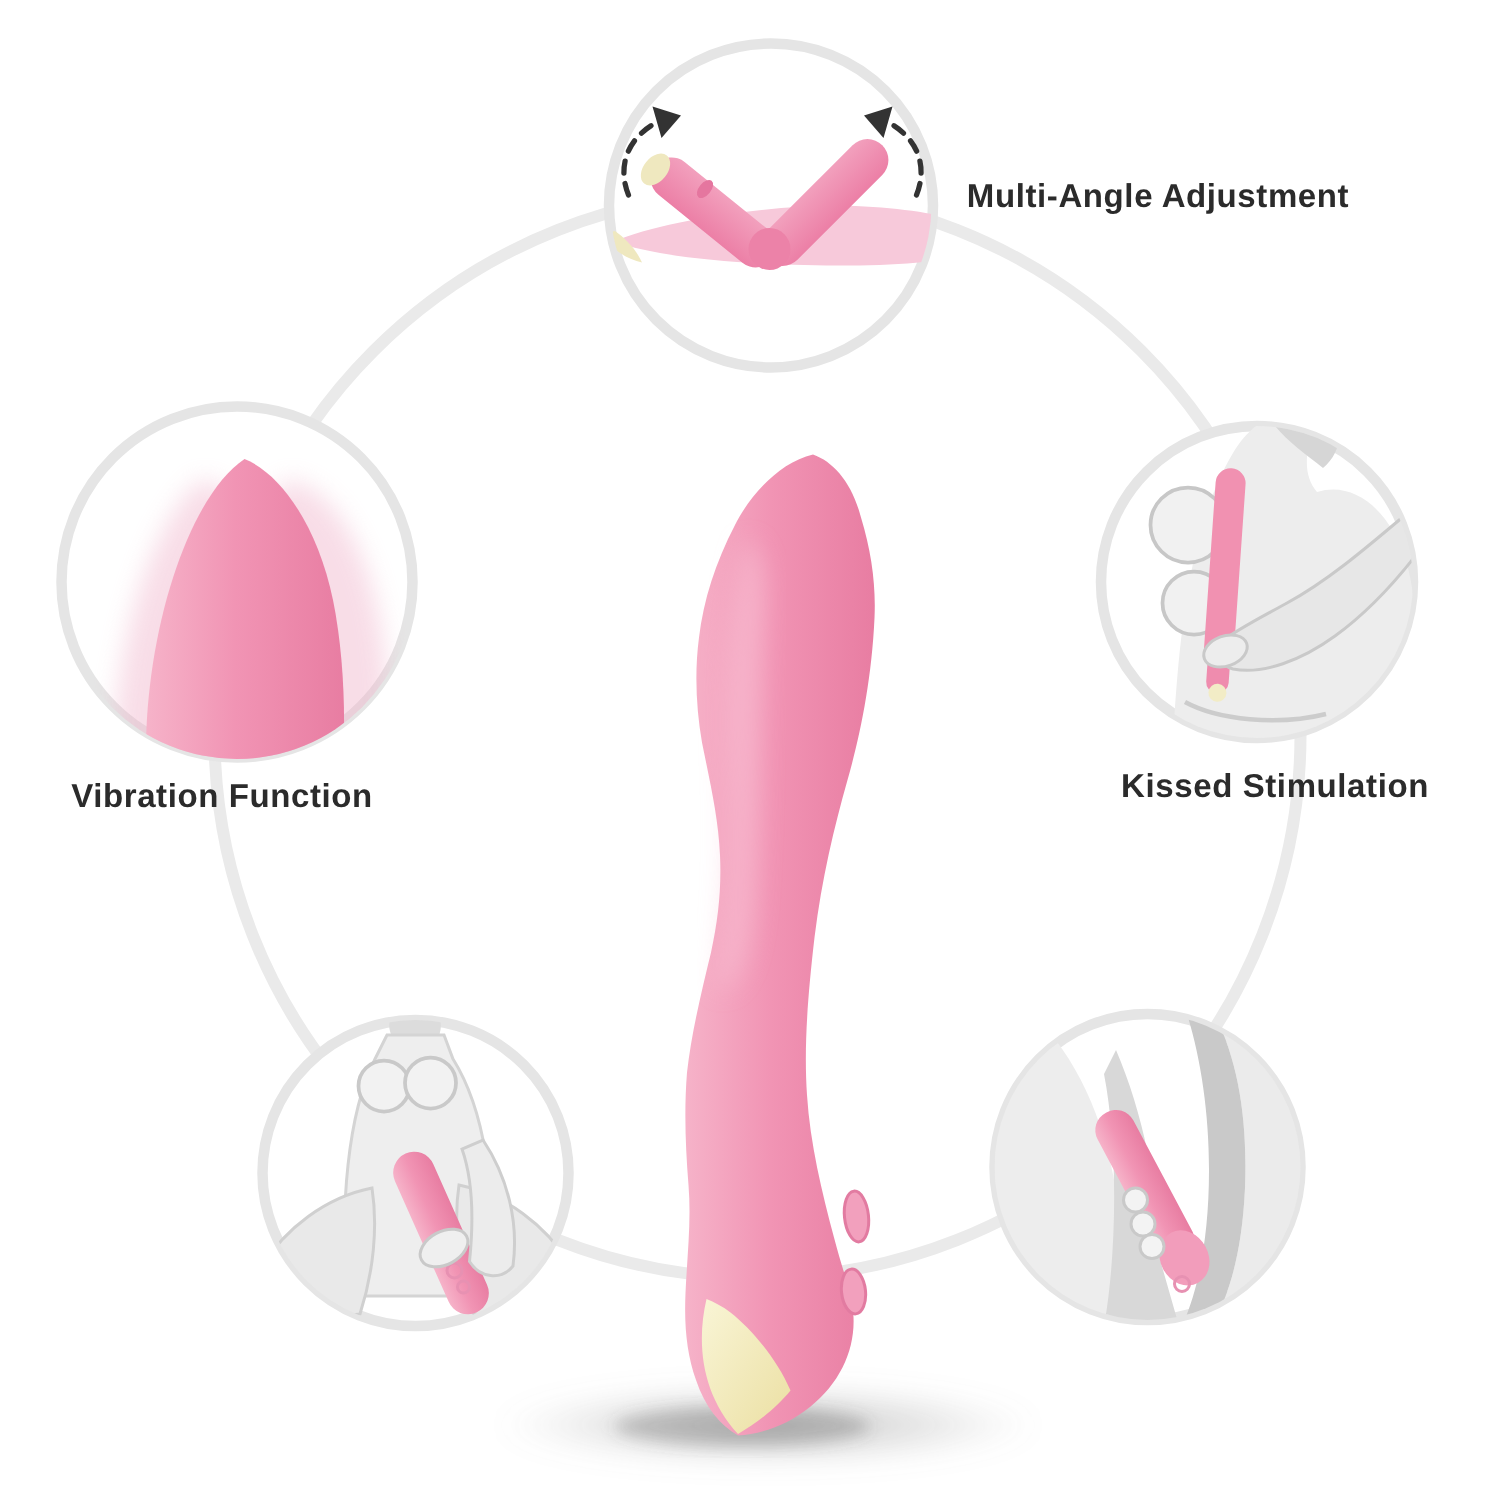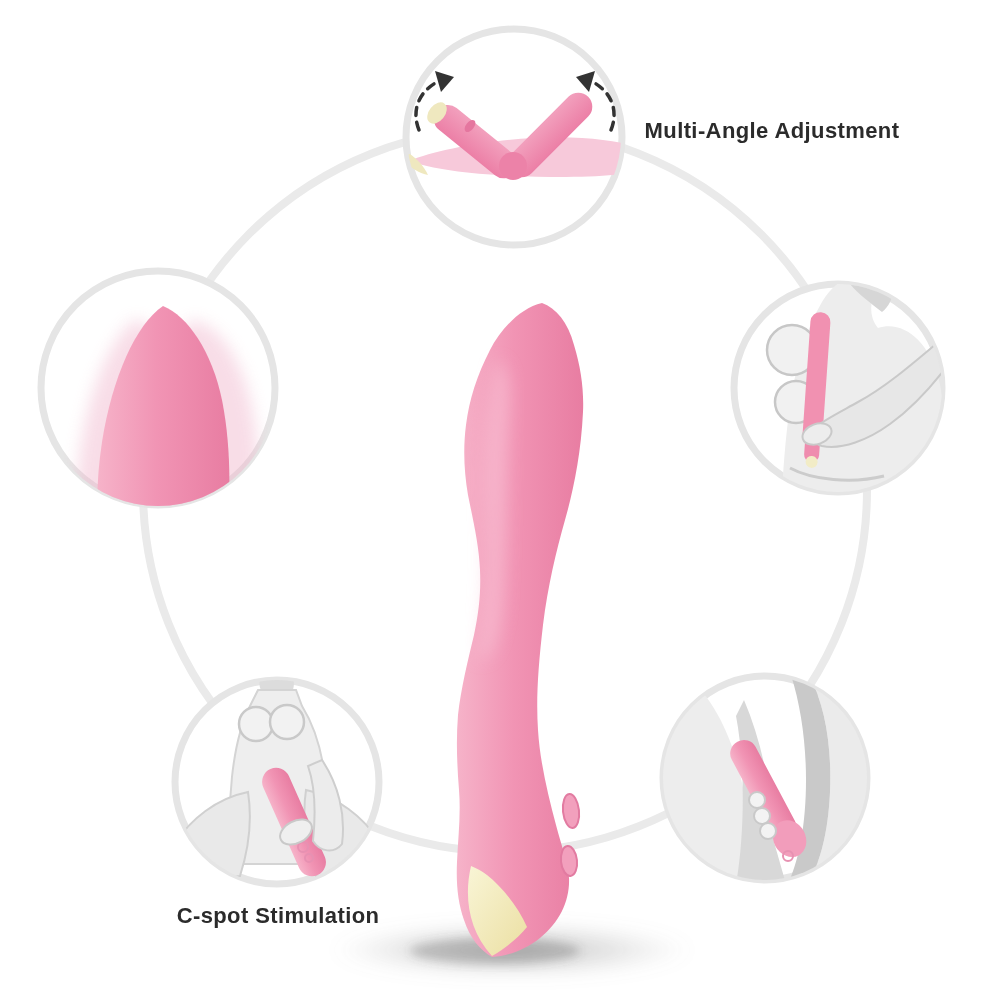"Vibration Function" div.feature-label { html: none -> <div>Vibration Function</div> }
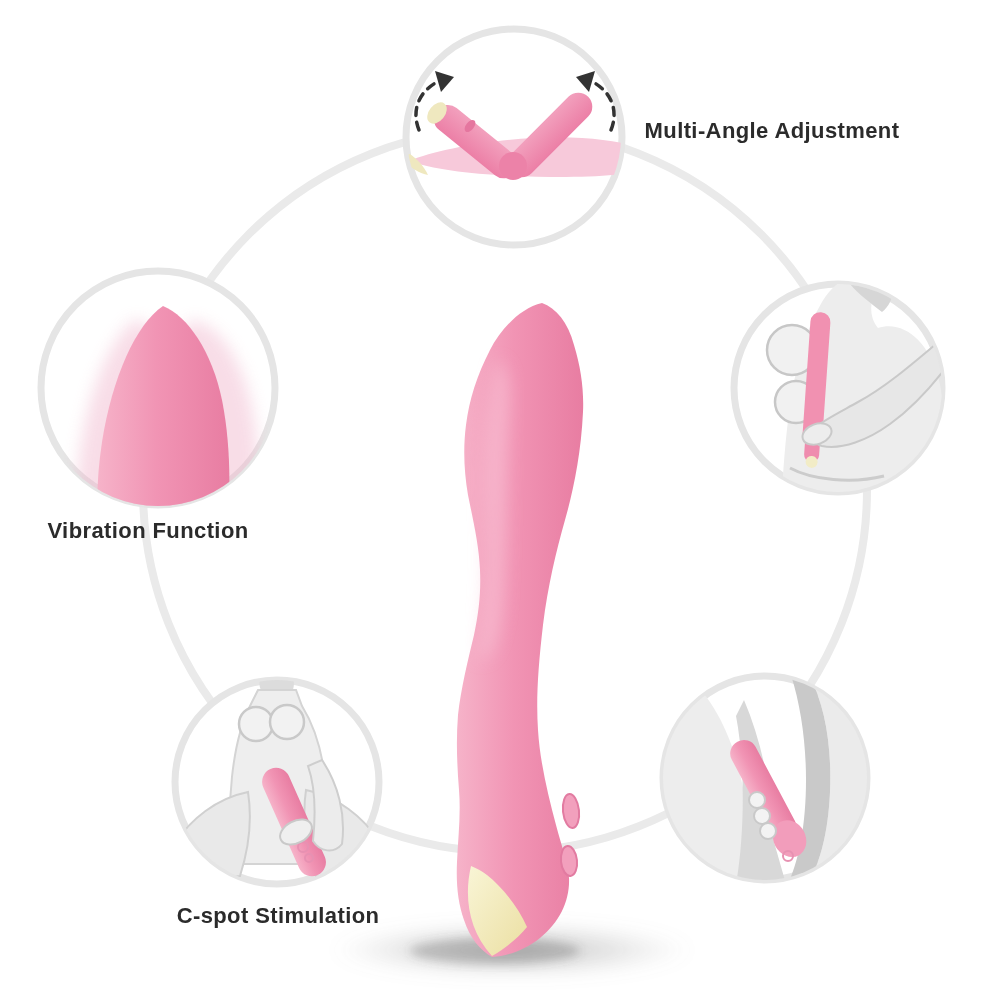"Kissed Stimulation" div.feature-label { html: none -> <div>Kissed Stimulation</div> }
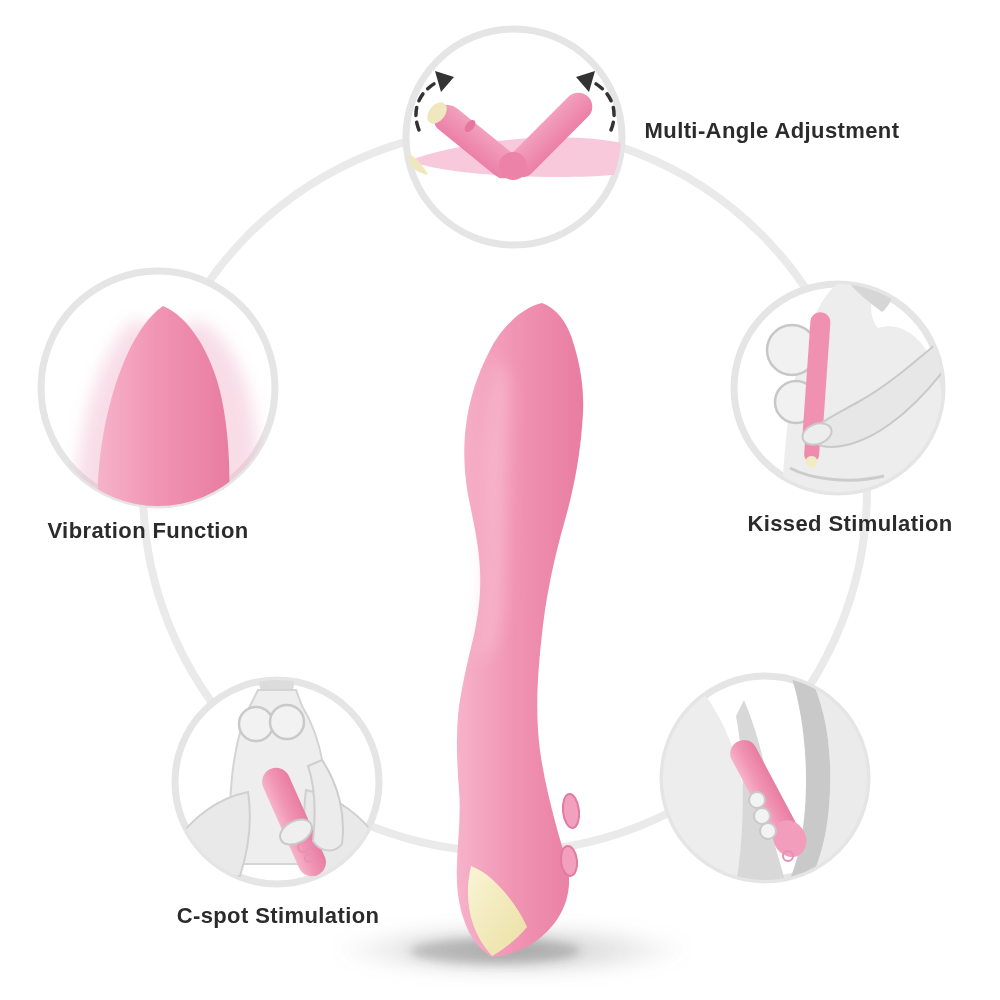"C-spot Stimulation" div.feature-label { html: <div>C-spot Stimulation</div> -> none }
